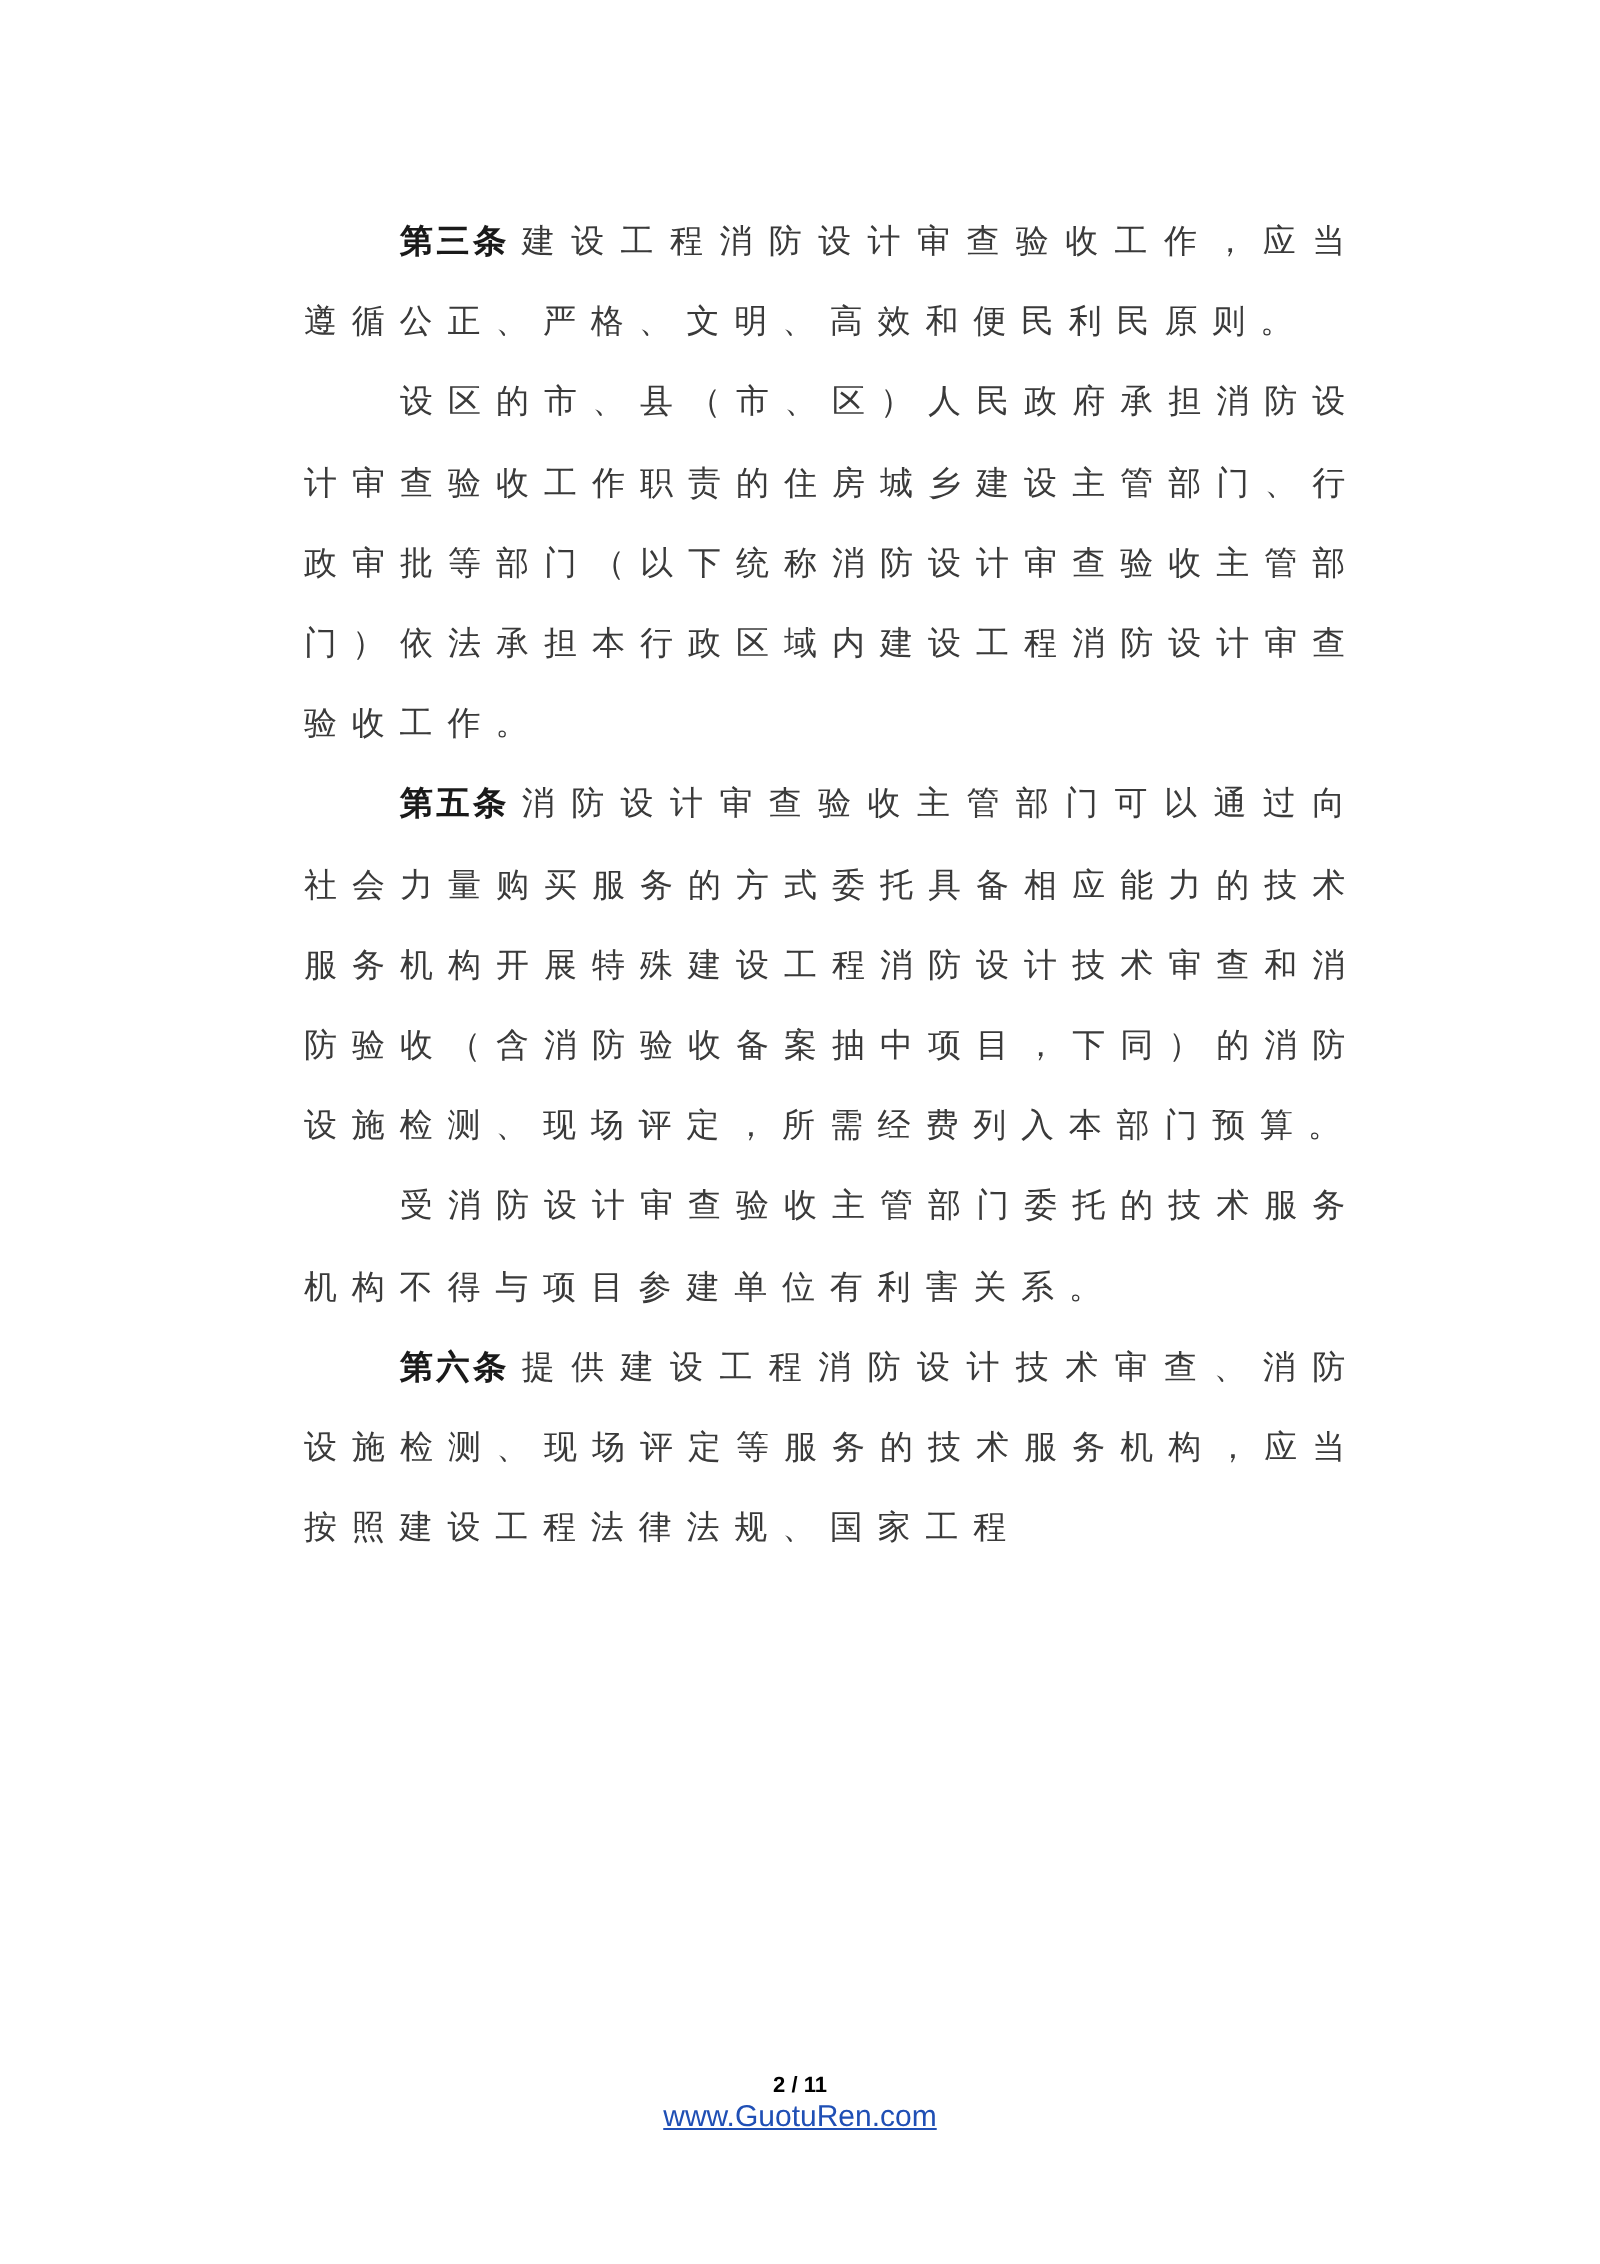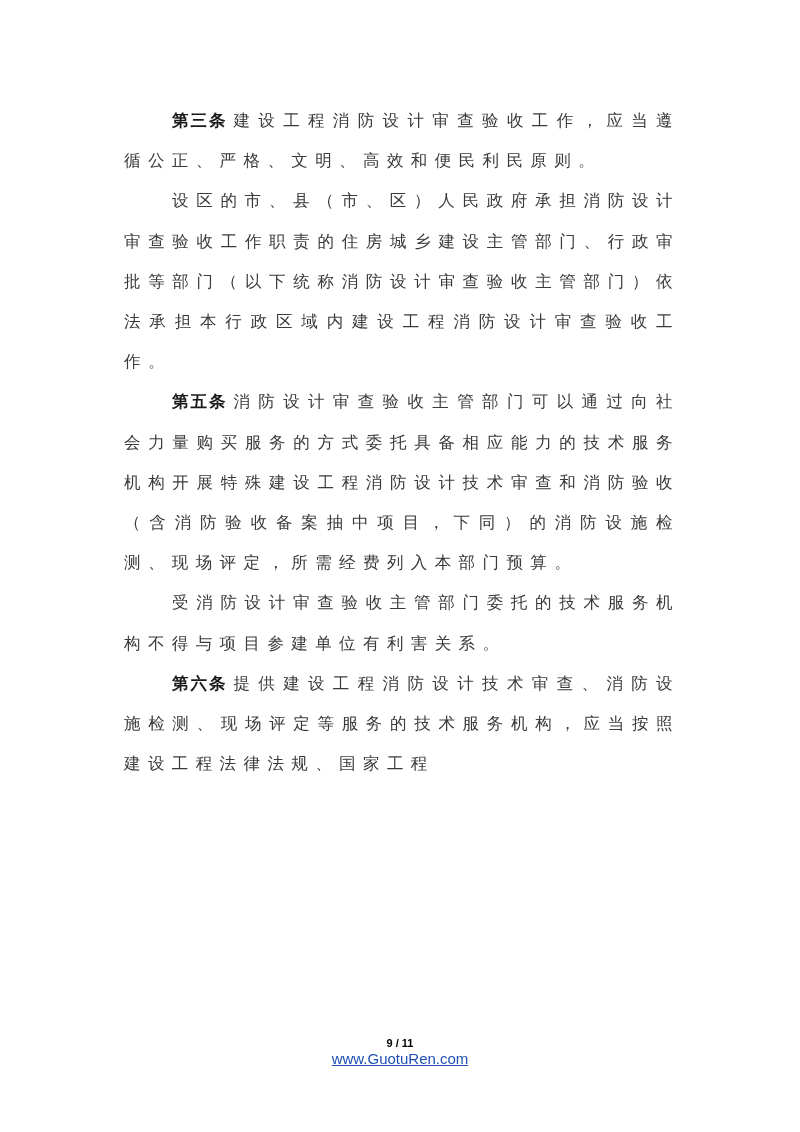"第三条" .para.indent { margin-left: none -> 28px }
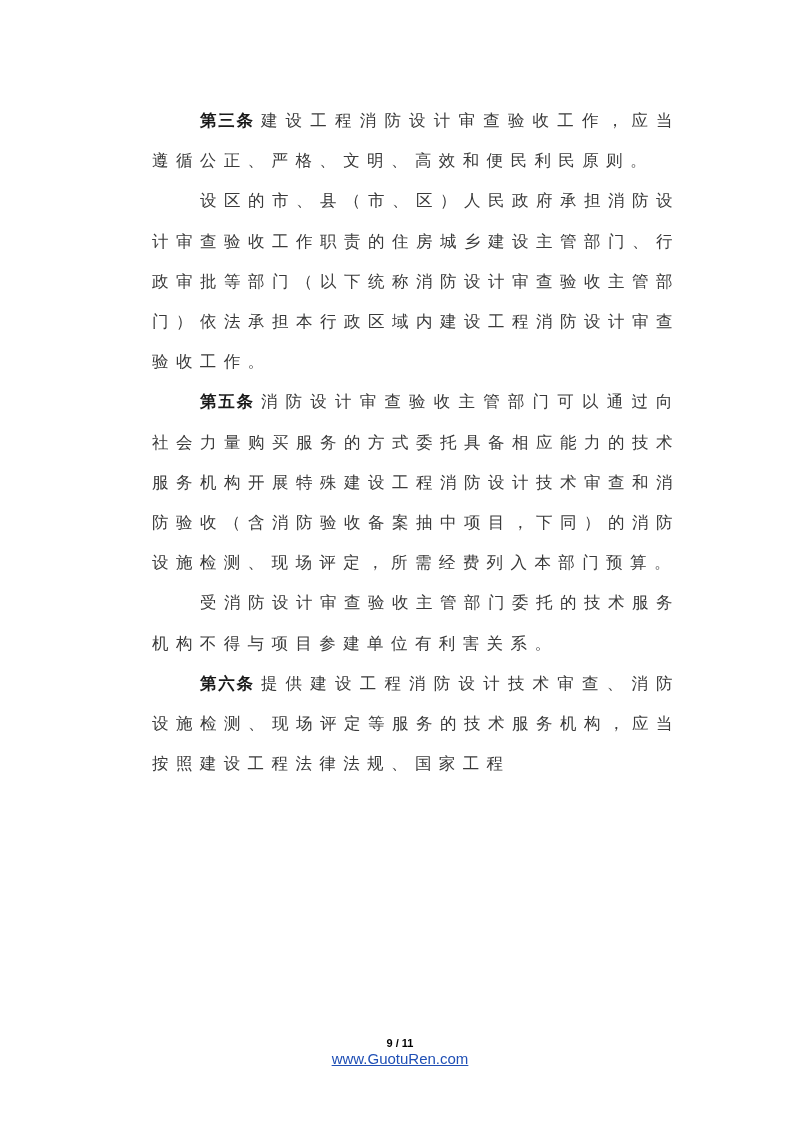"9 / 11" div.page-num { text: 9 -> 2 }
